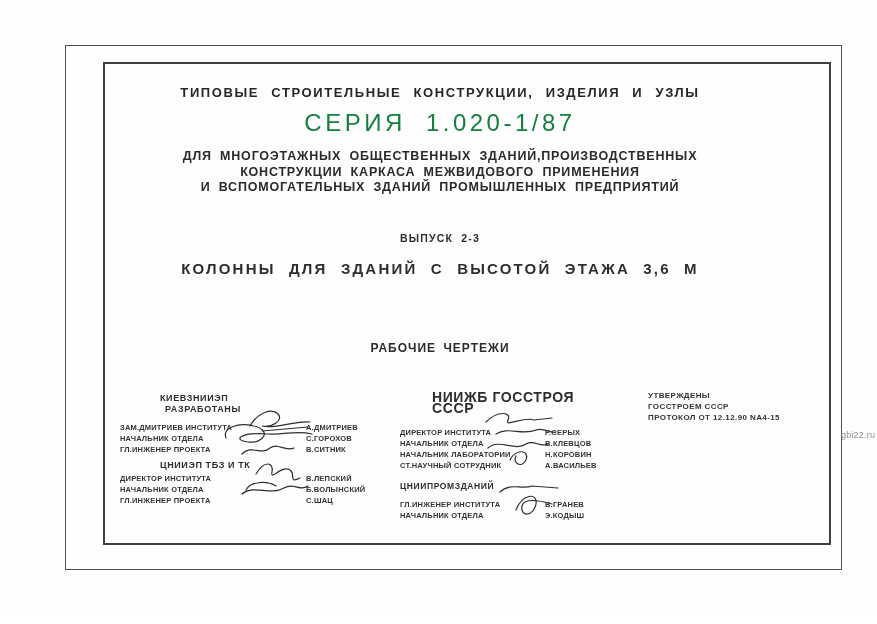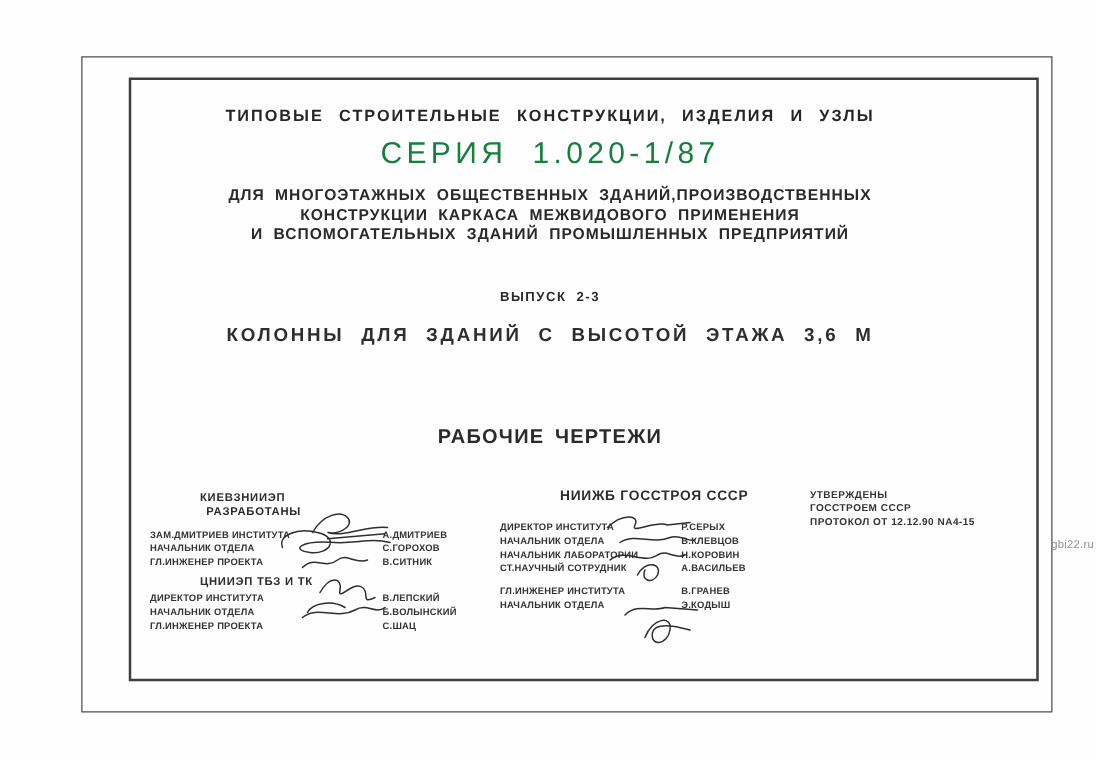"РАБОЧИЕ ЧЕРТЕЖИ" .doctype { font-size: 16px -> 12px }
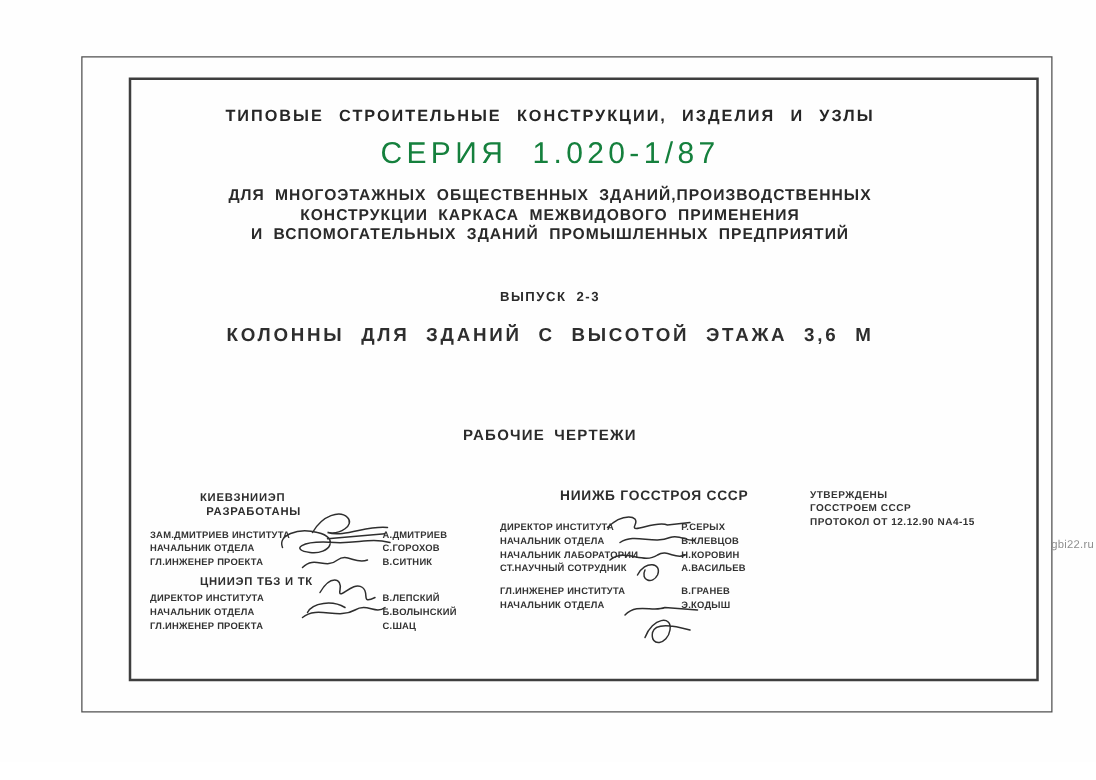"НИИЖБ ГОССТРОЯ СССР" .block-mid .h1 { font-size: 11px -> 14px; margin-left: 48px -> 32px }
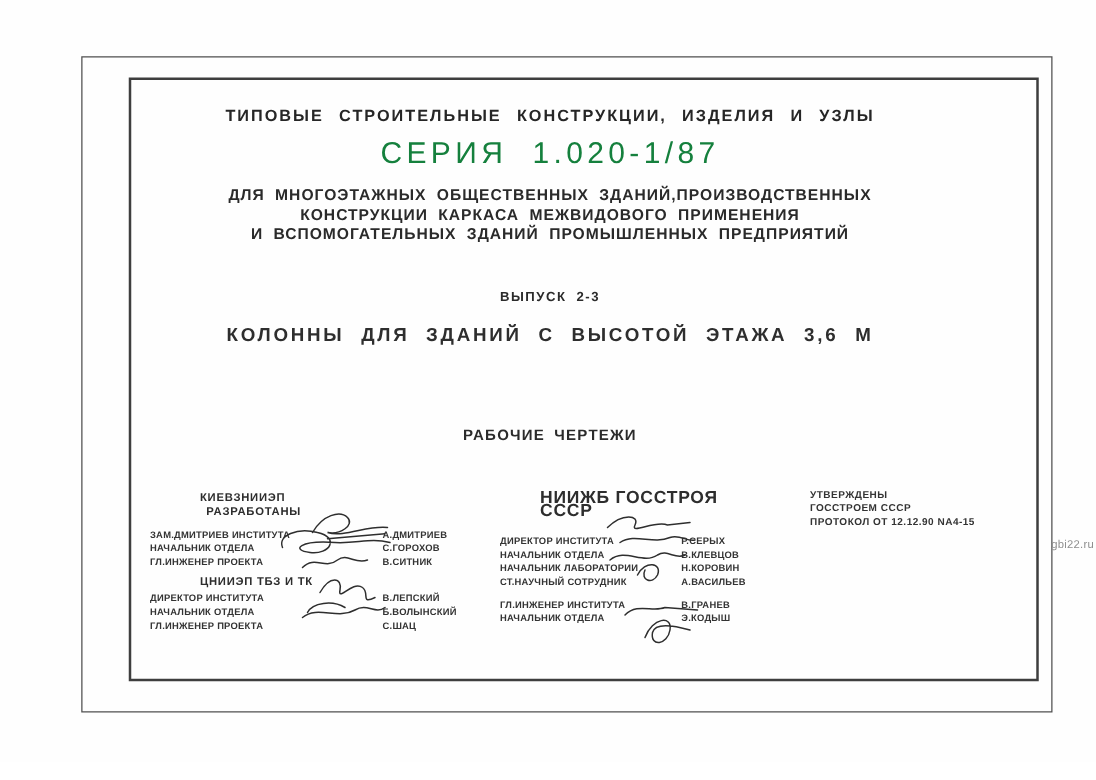"ЦНИИПРОМЗДАНИЙ" div.org-heading { html: none -> <div>ЦНИИПРОМЗДАНИЙ</div> }
